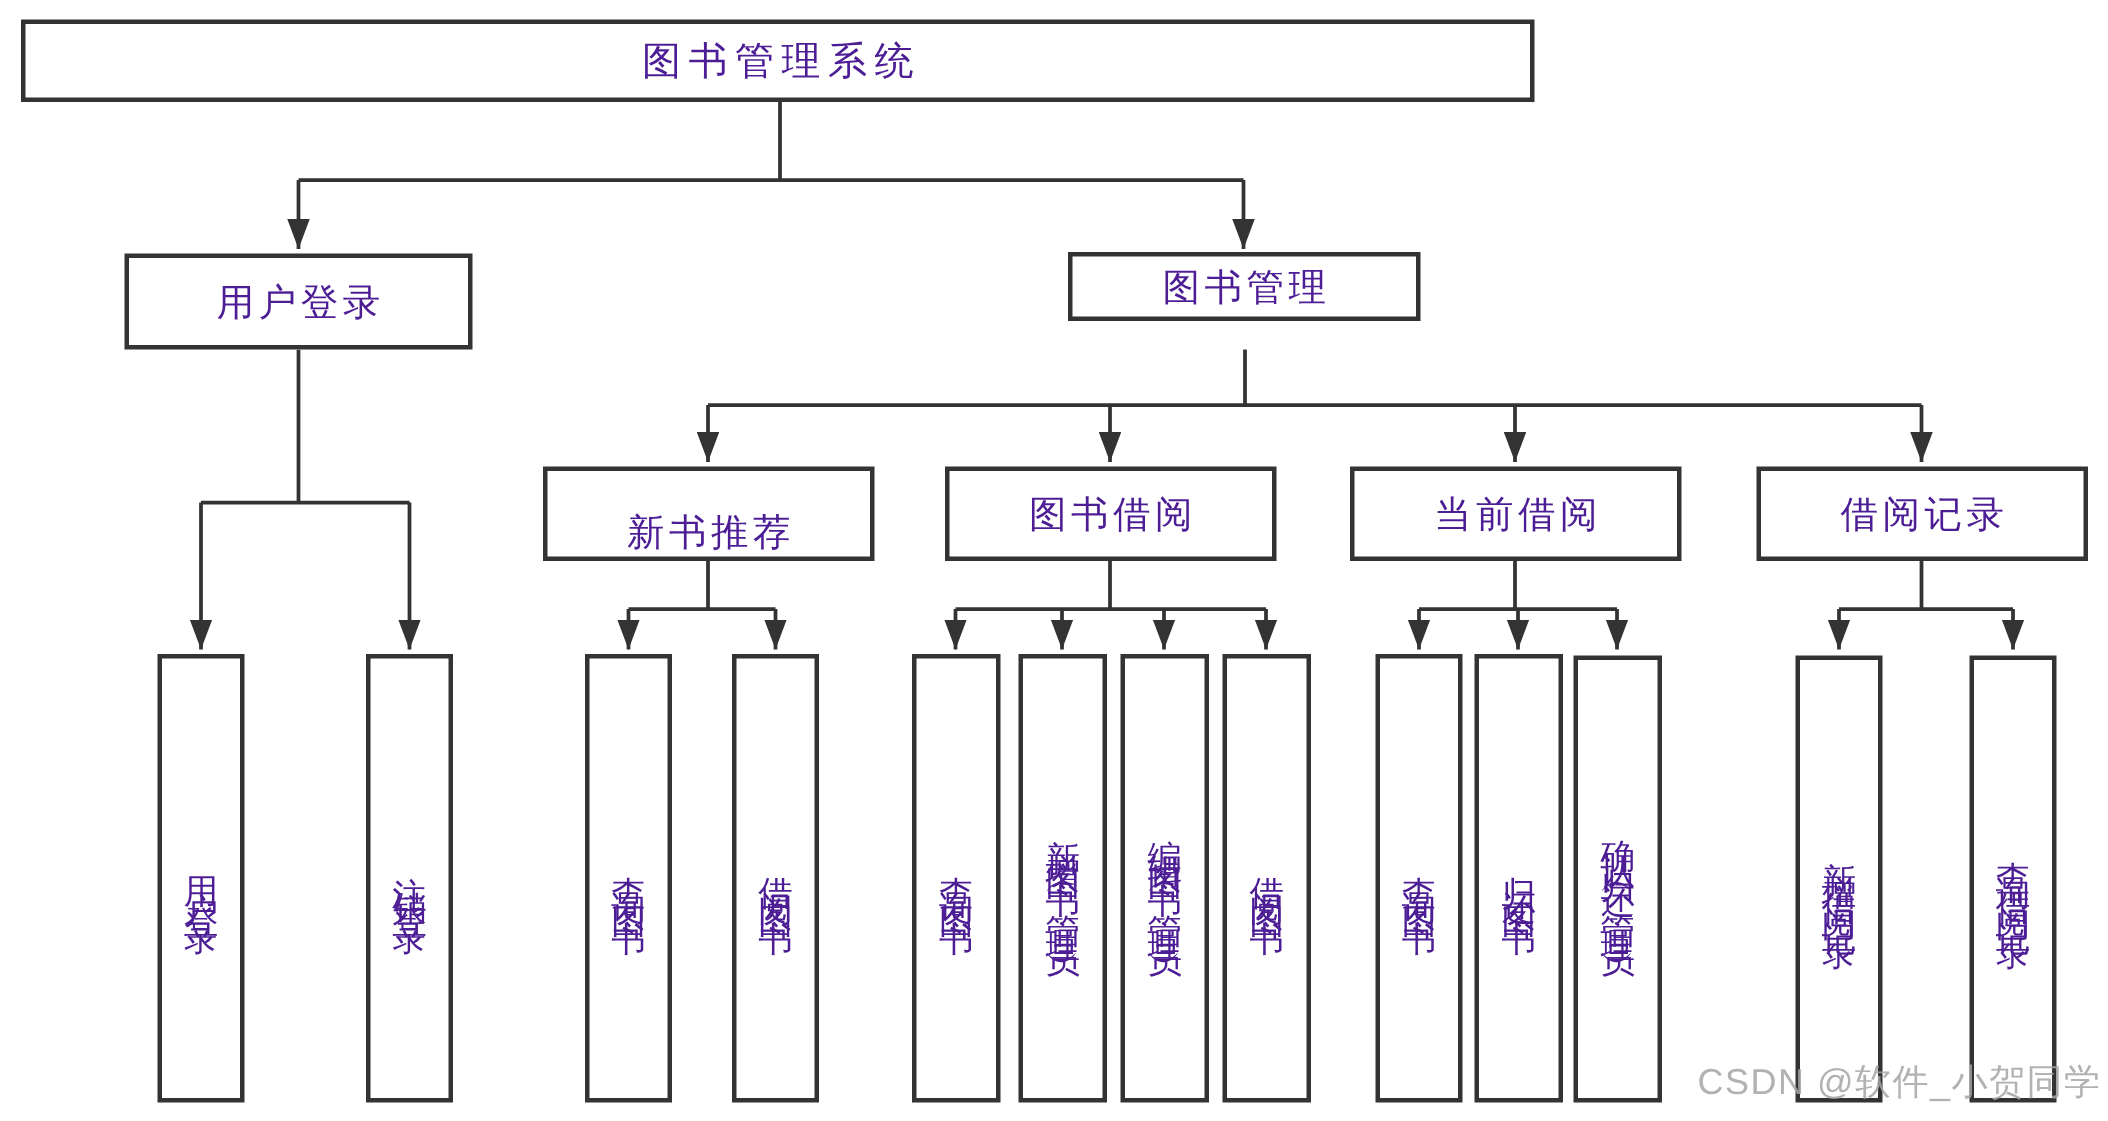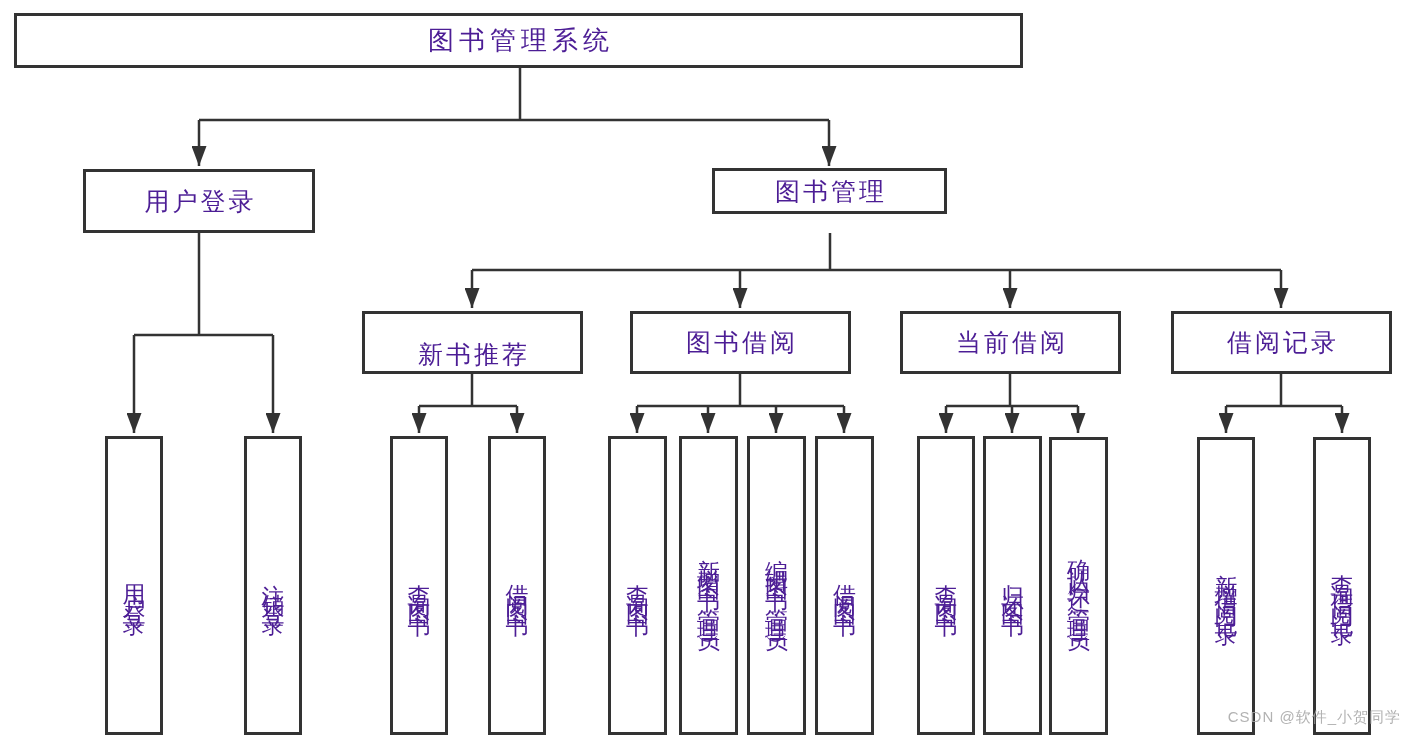"CSDN @软件_小贺同学" #watermark { bottom: 20px -> 10px; font-size: 15px -> 24px }
